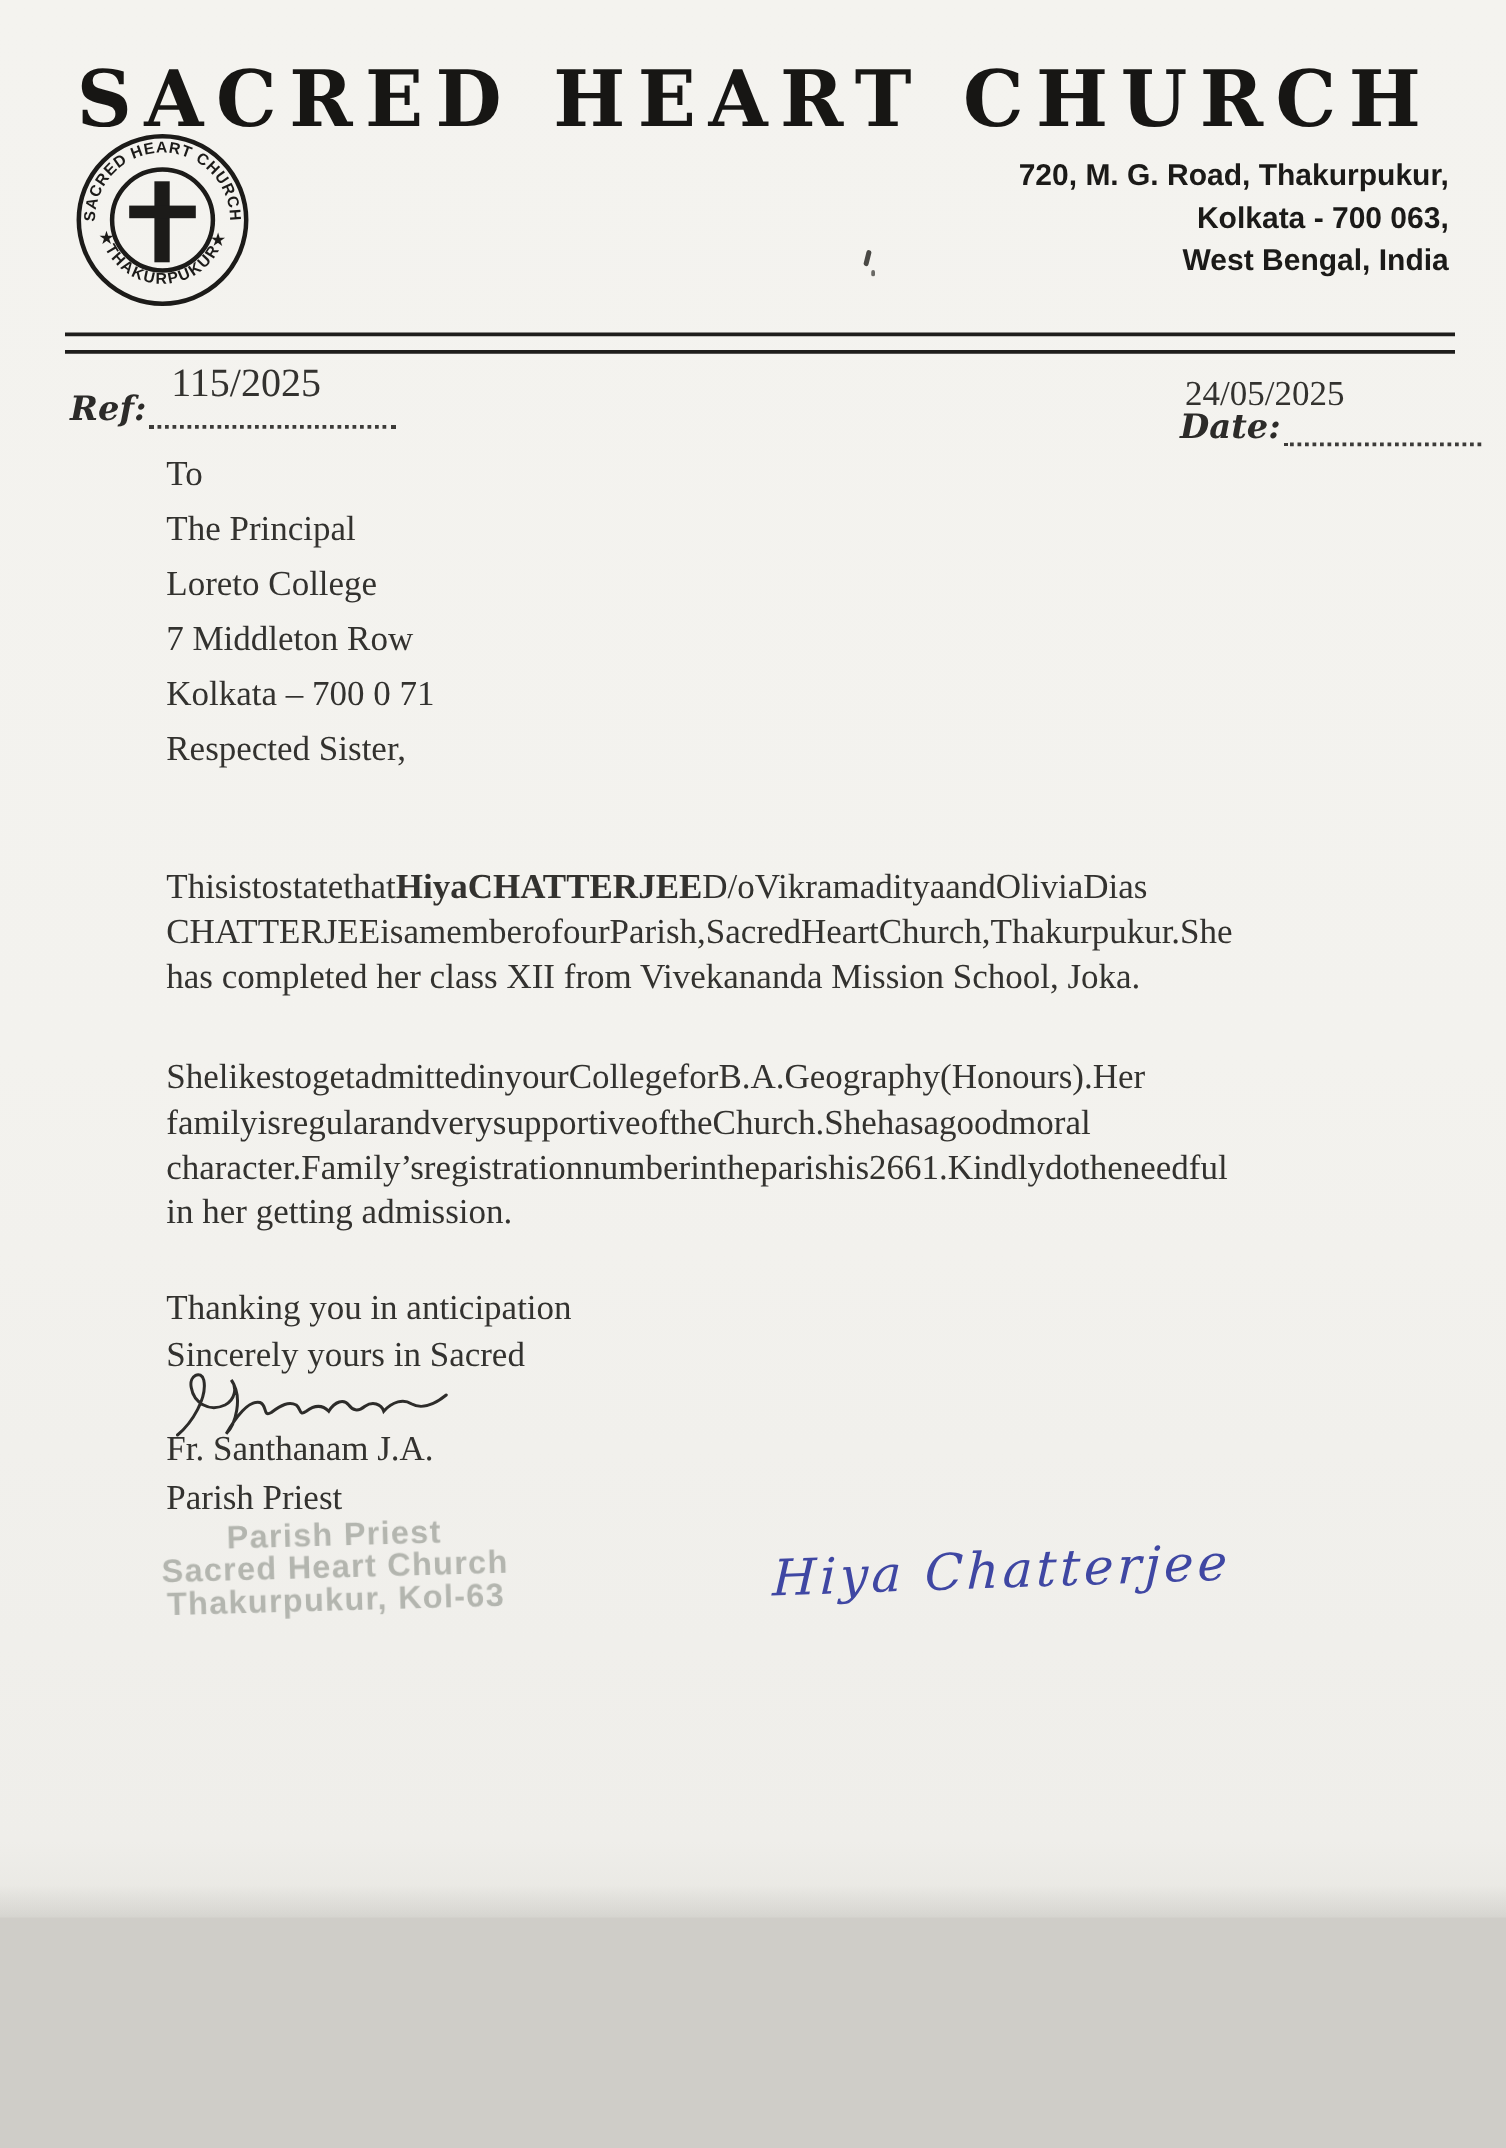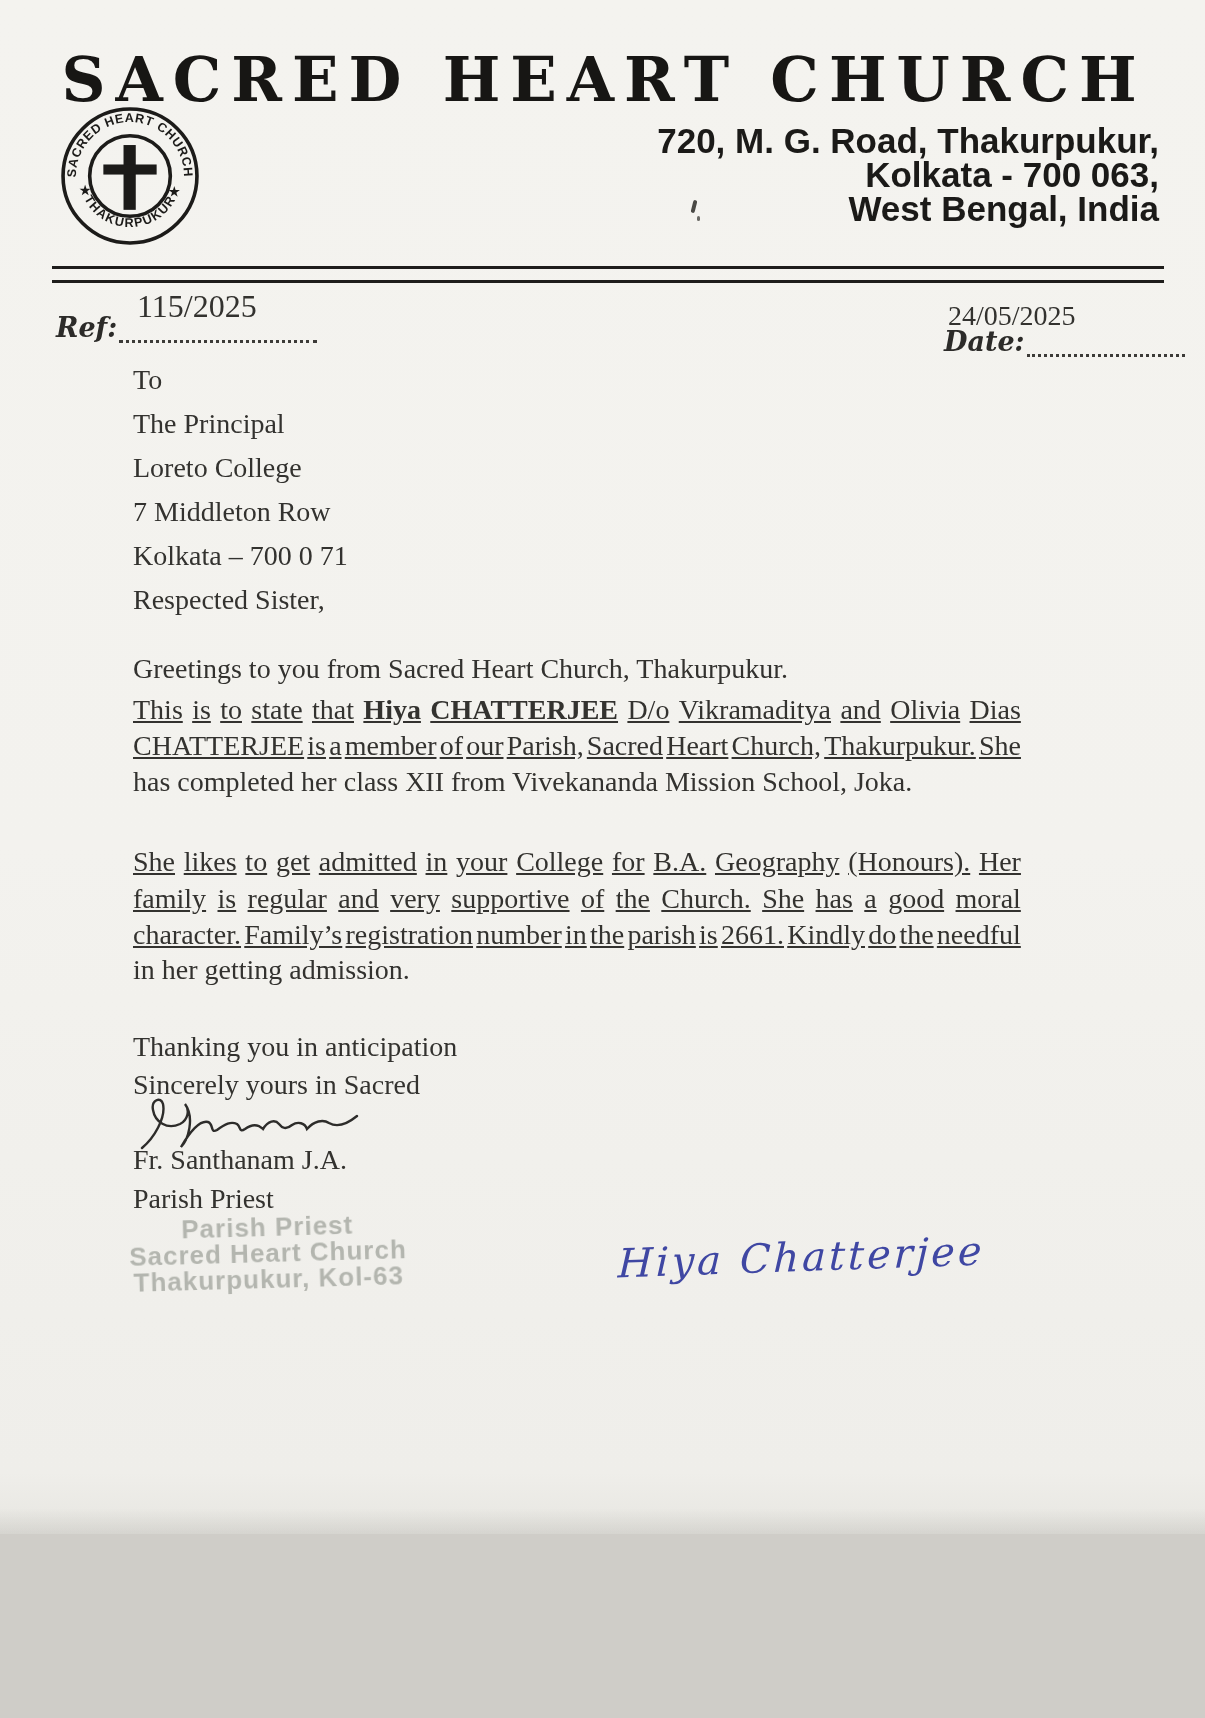"720, M. G. Road, Thakurpukur," .hq-address { font-size: 35px -> 24px }
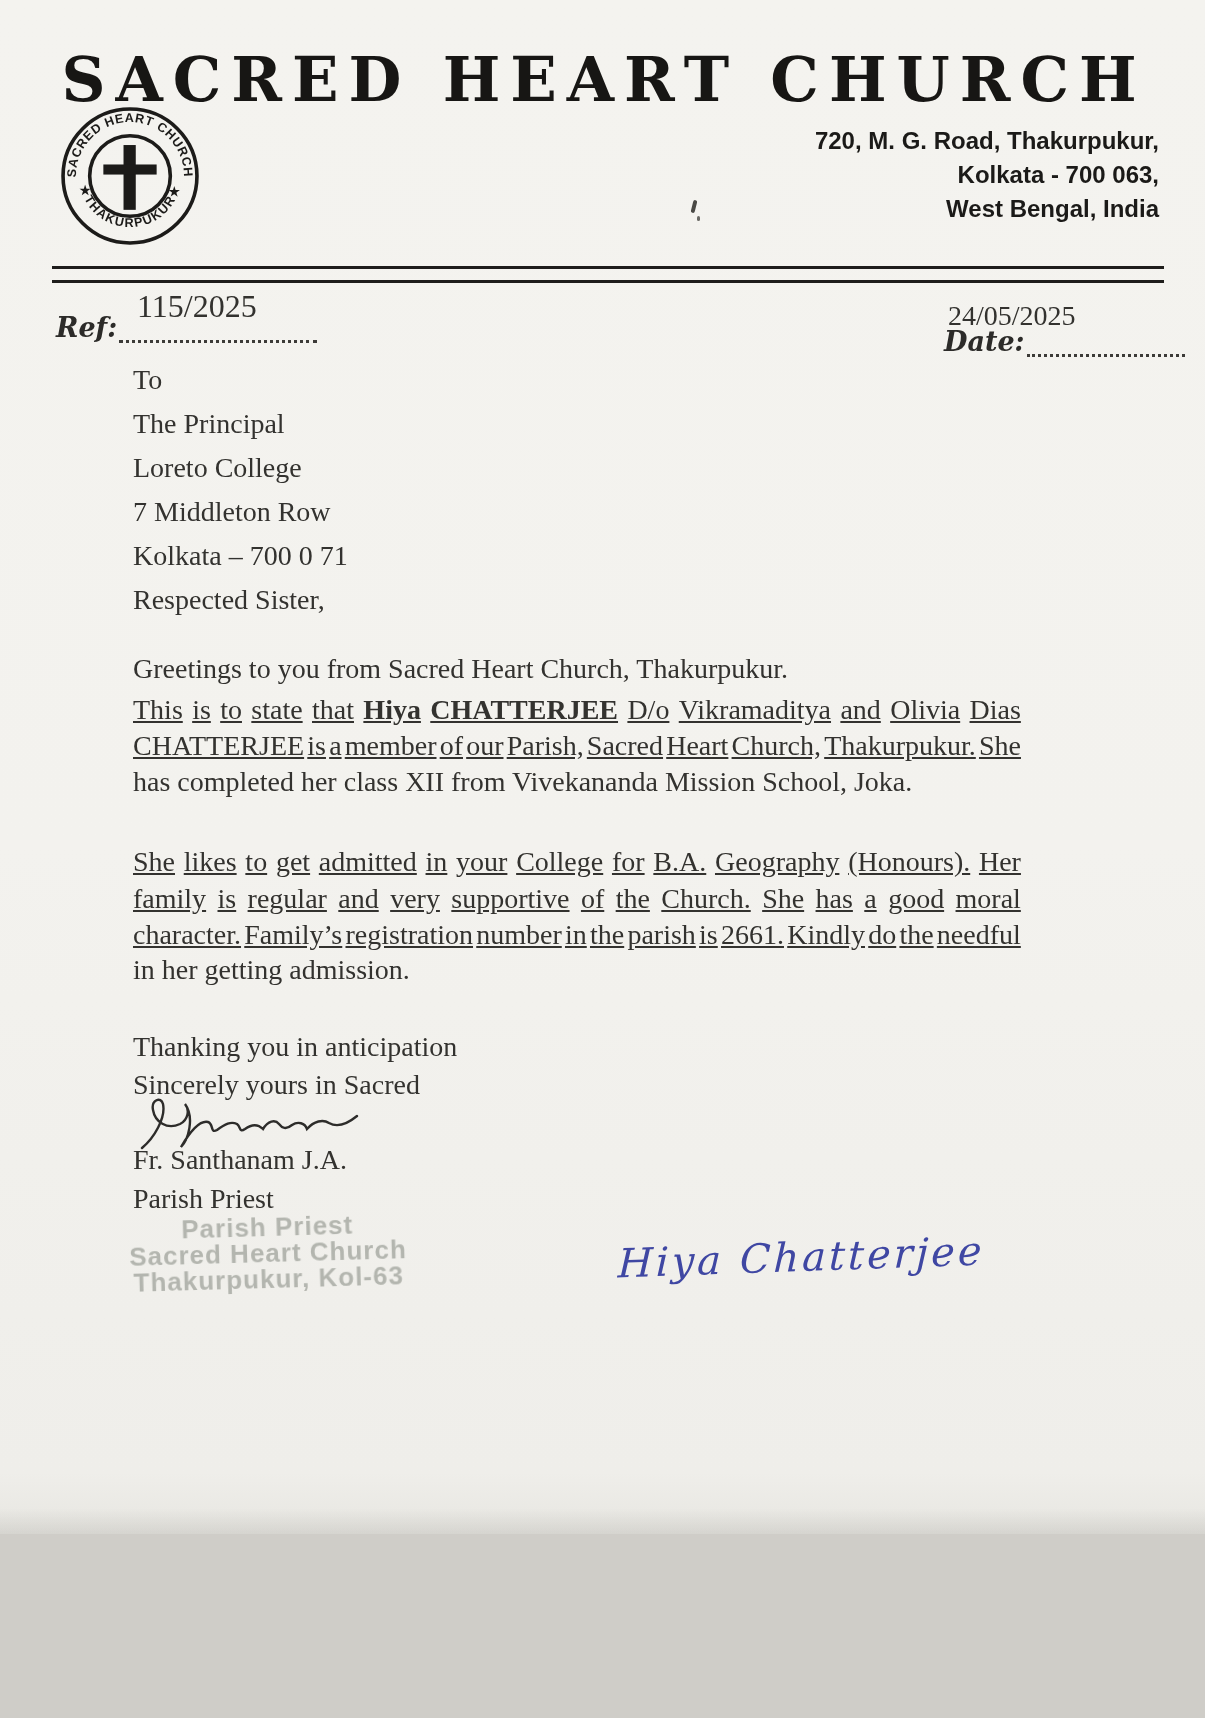"Greetings to you from Sacred" div.line { html: <div>Greetings to you from Sacred Heart Church, Thakurpukur.</div> -> none }
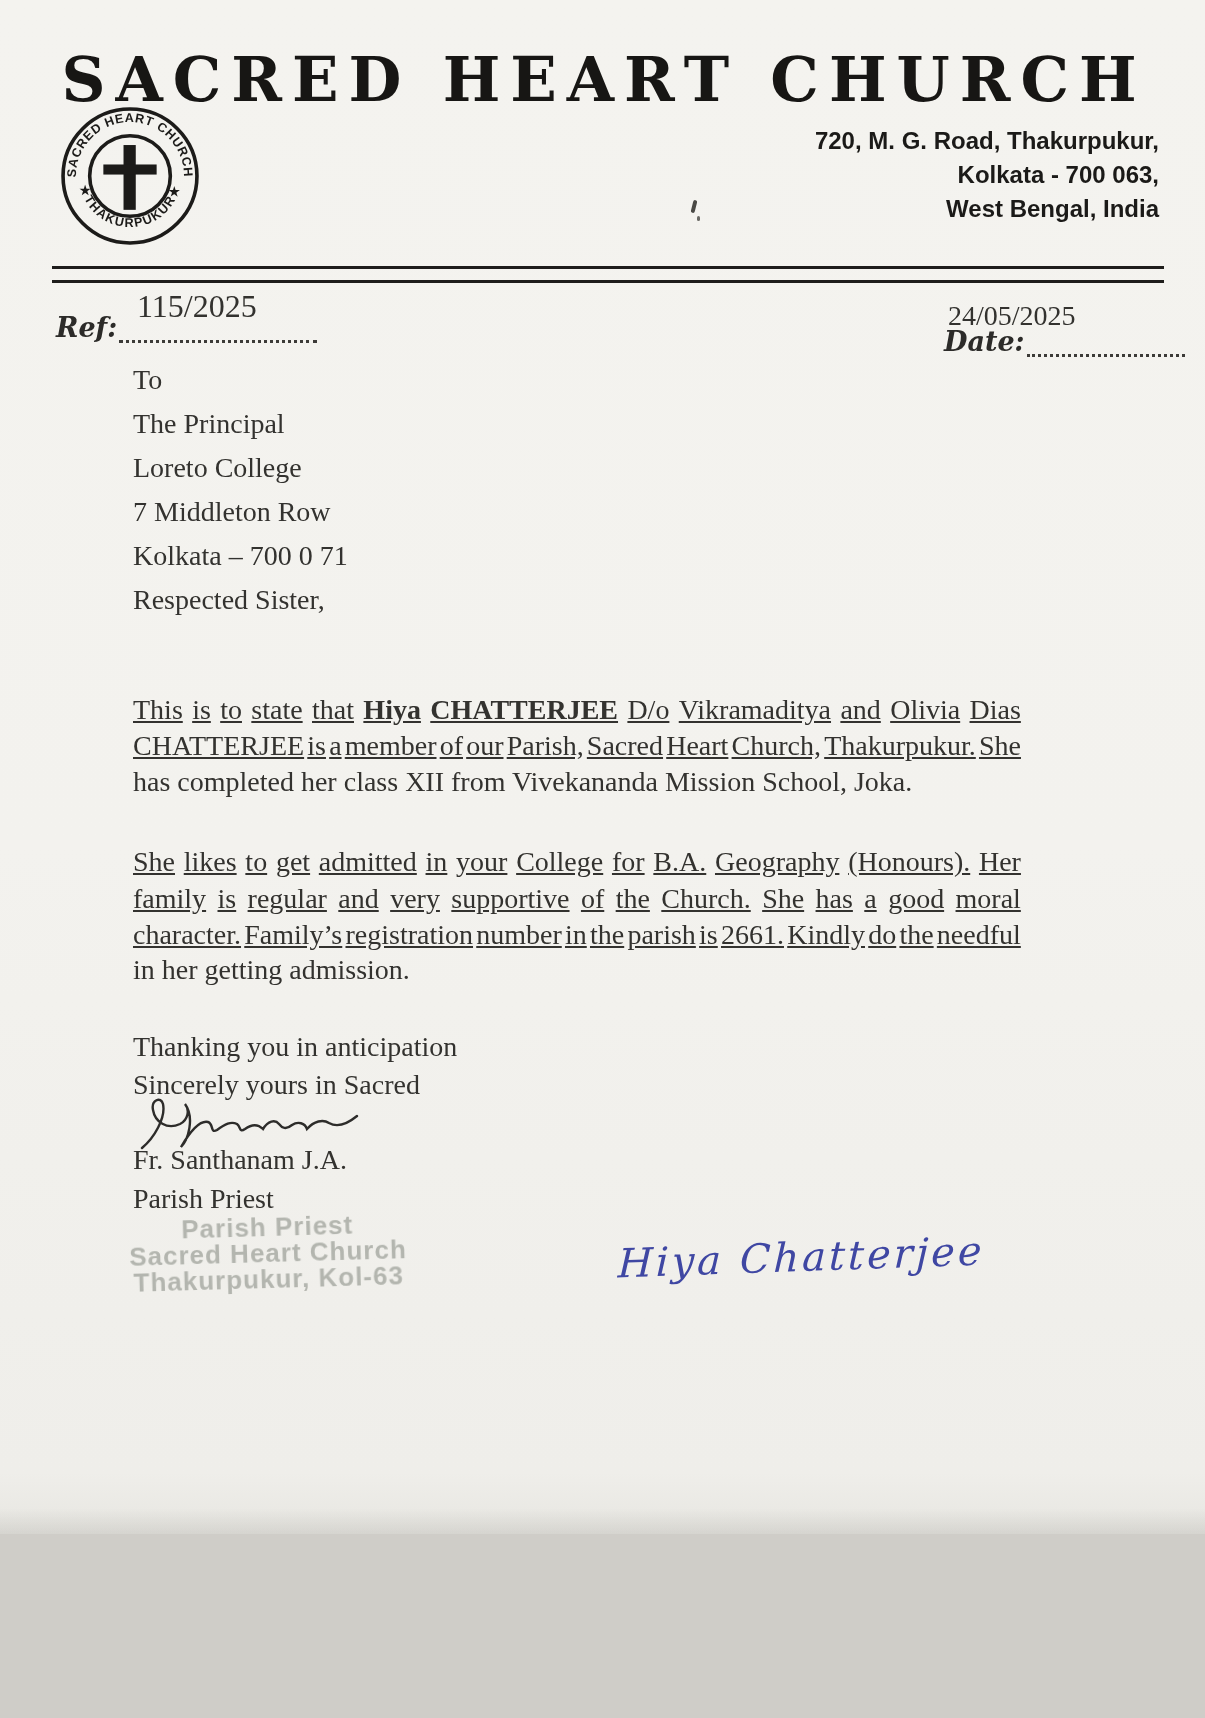"This" .jline { justify-content: space-between -> none; text-decoration: underline -> none }
